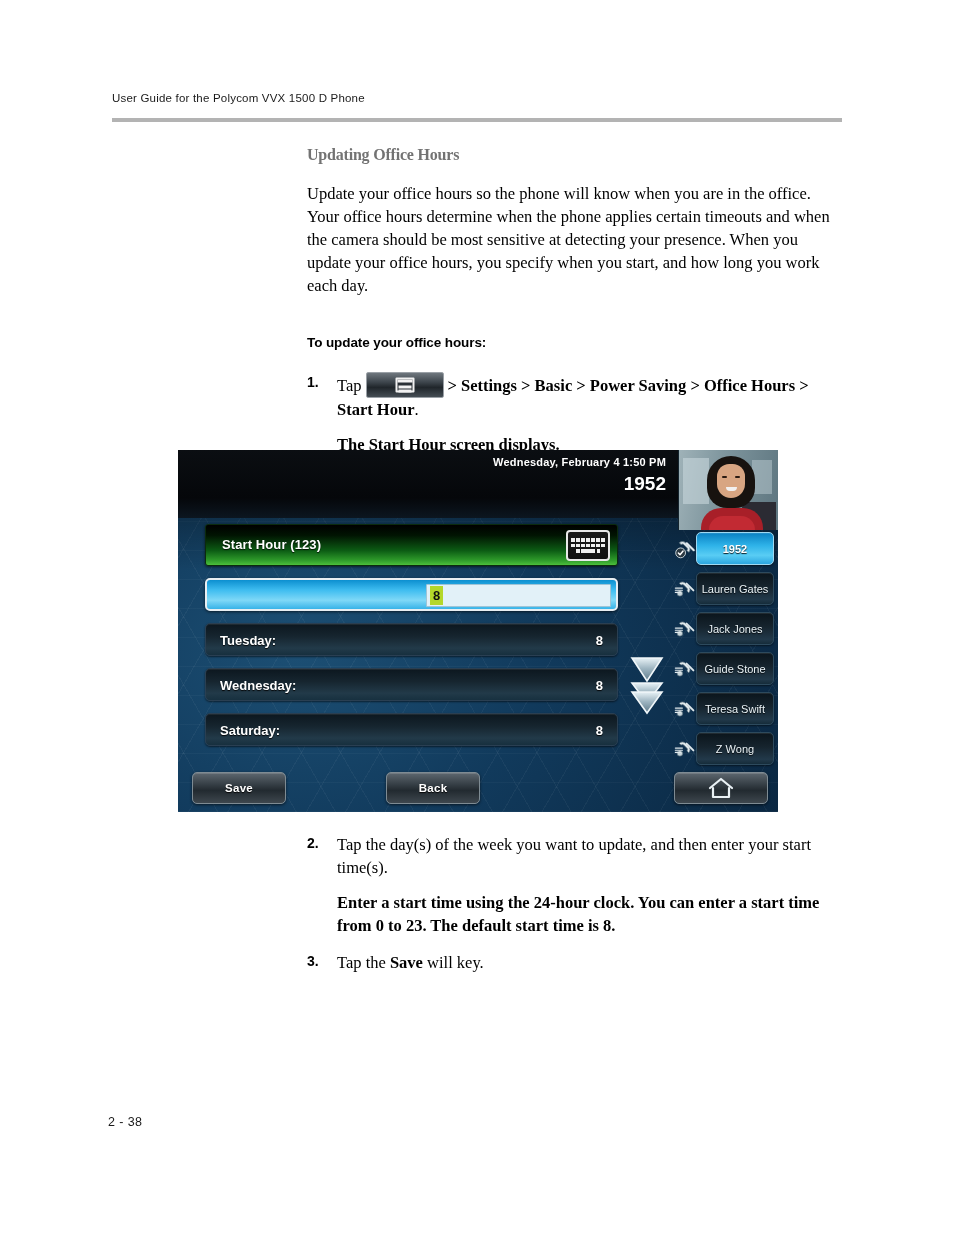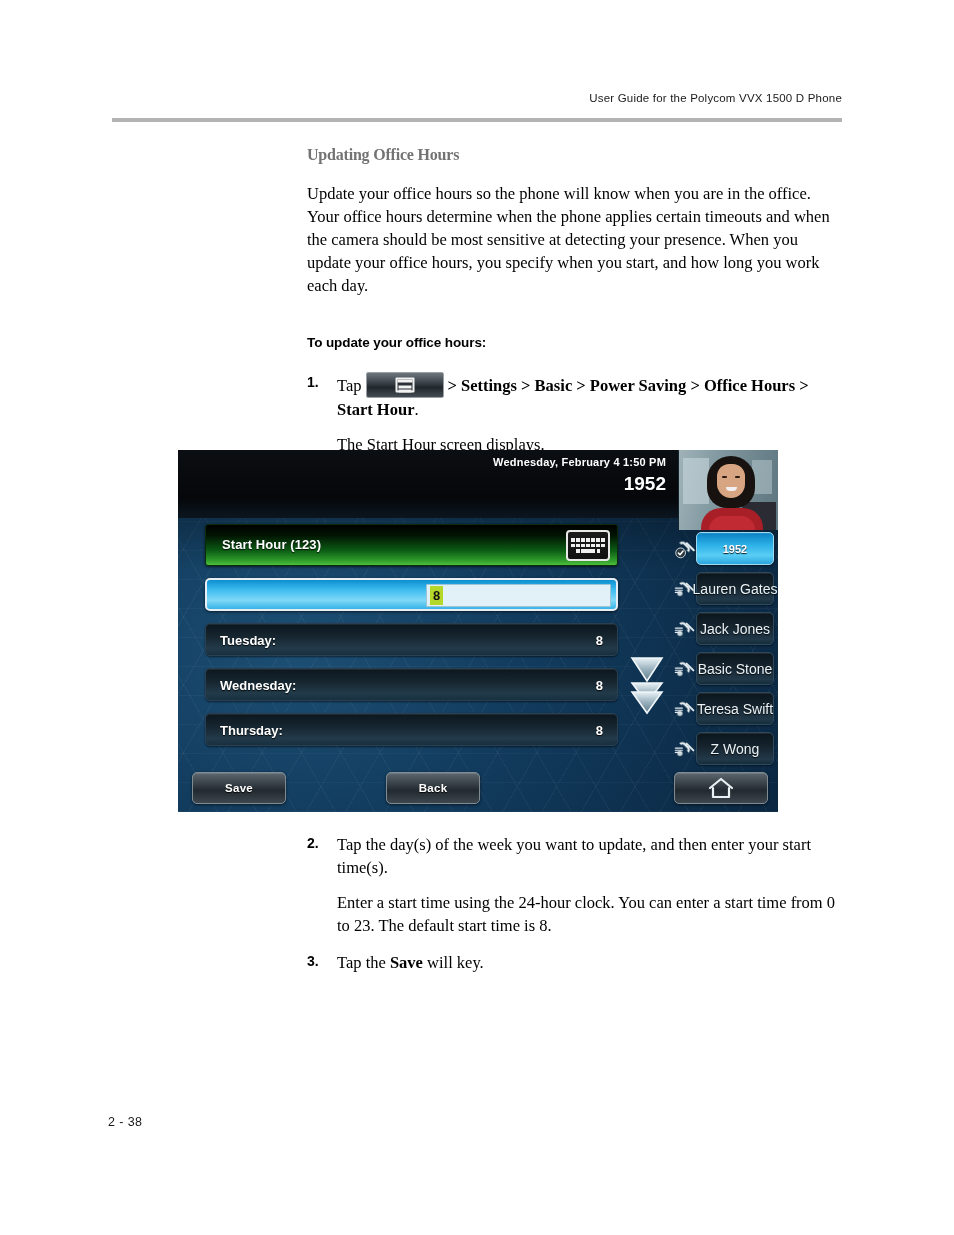"User Guide for the Polycom" #page-header { text-align: right -> none }
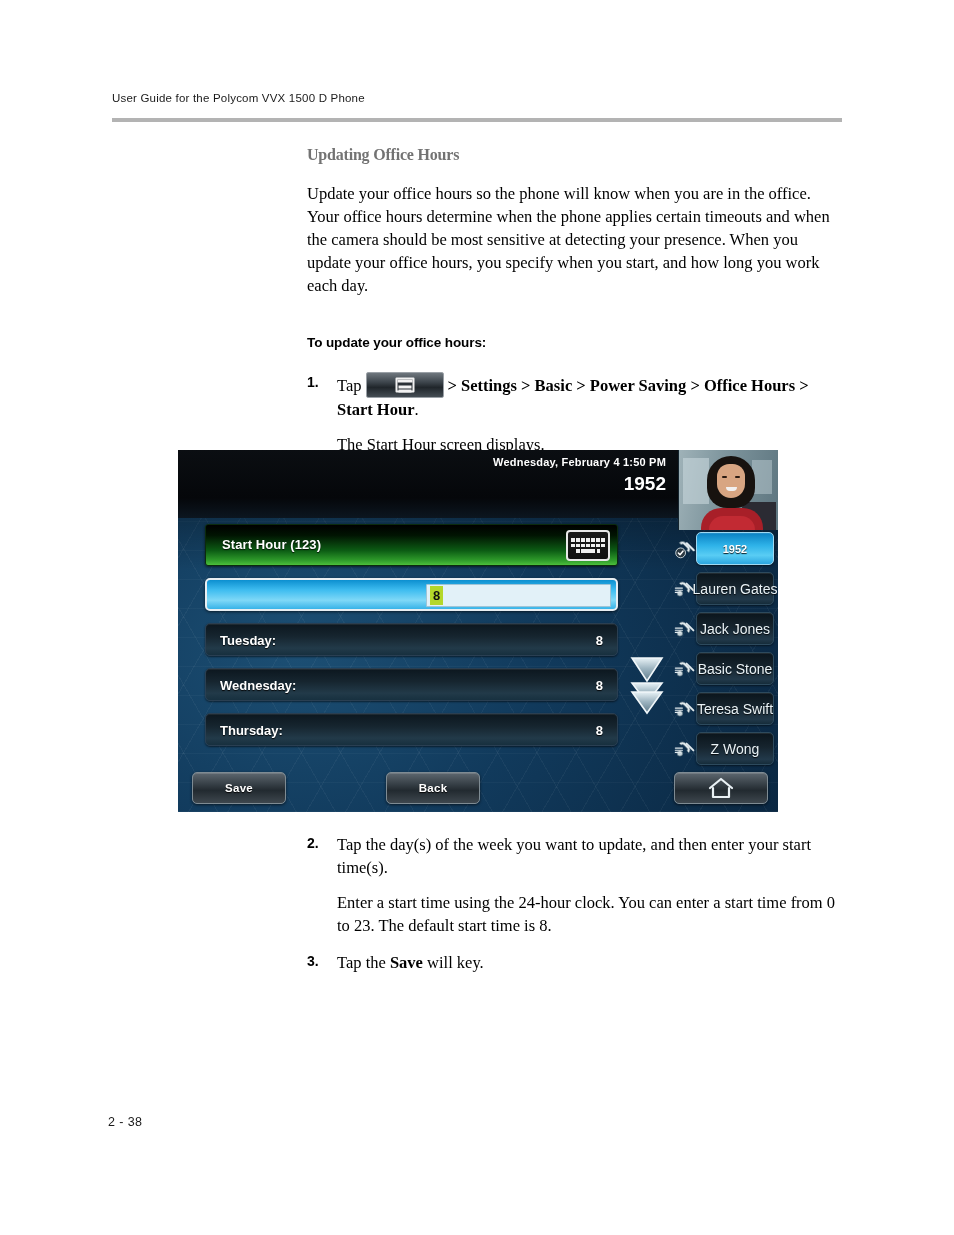"The Start Hour screen displays." .step-sub { font-weight: none -> bold }
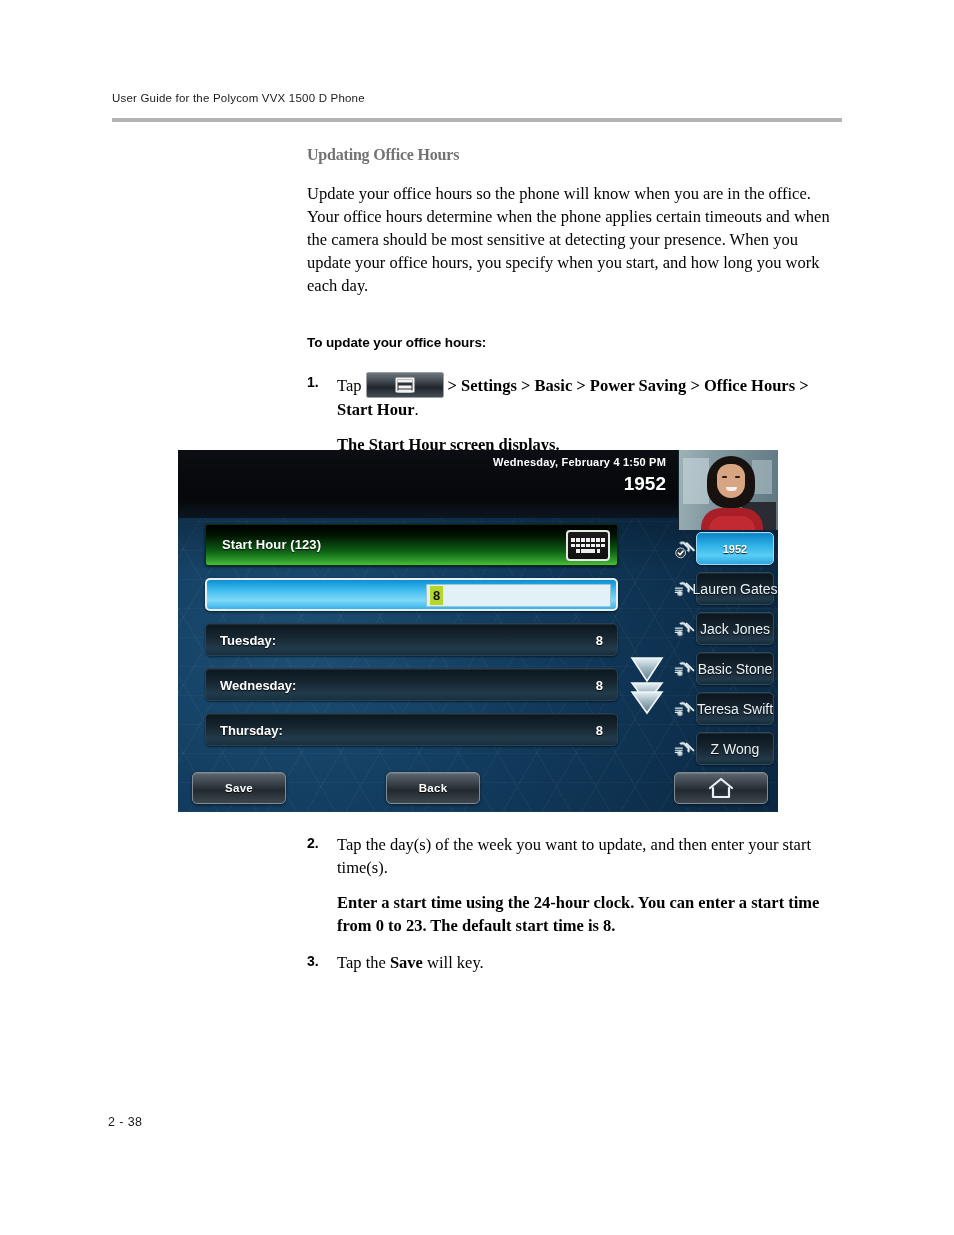"Lauren Gates" .contact .c-label { font-size: 14px -> 11px }
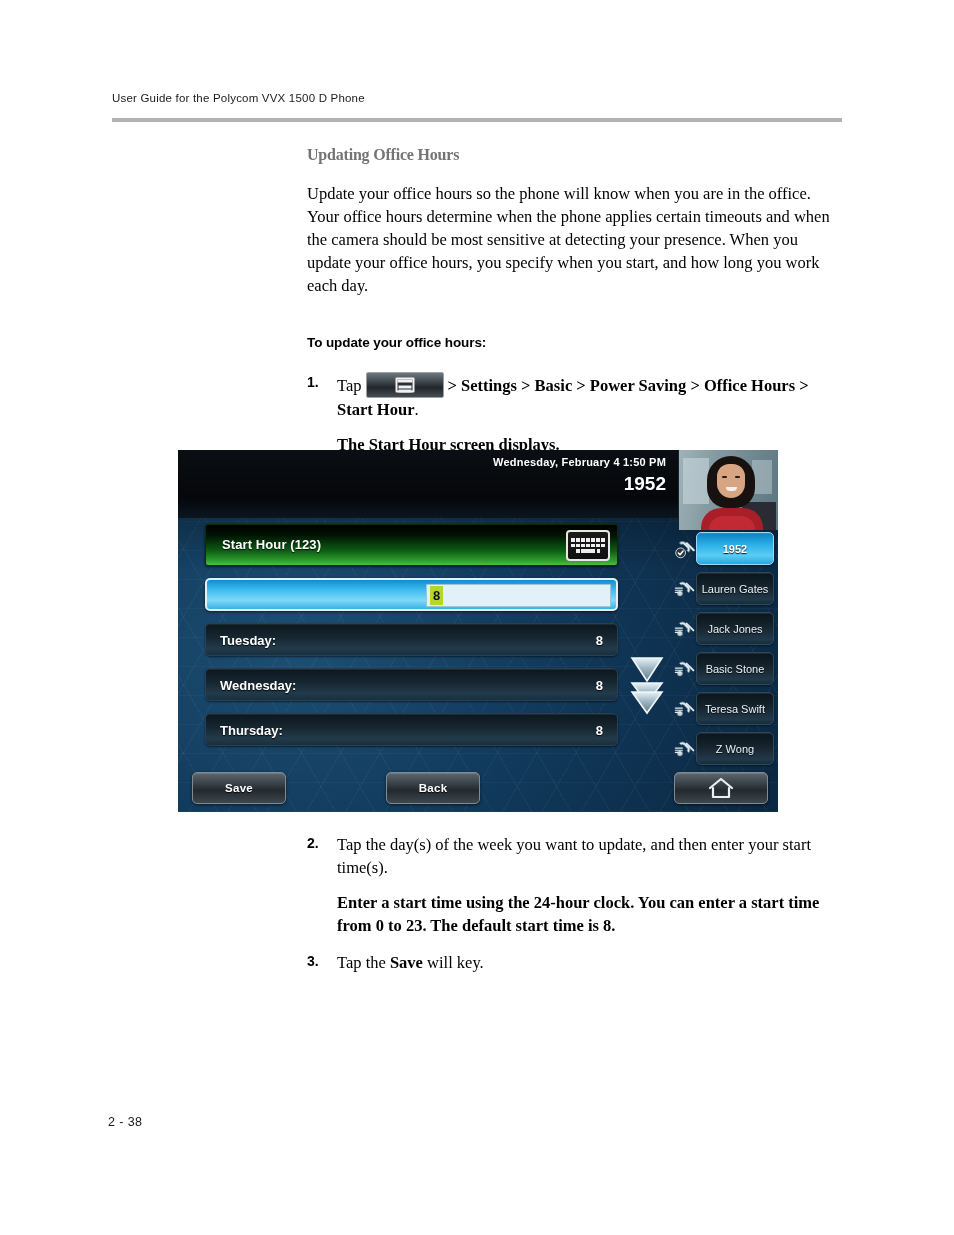"Basic Stone" span.c-label { text: Basic -> Guide }
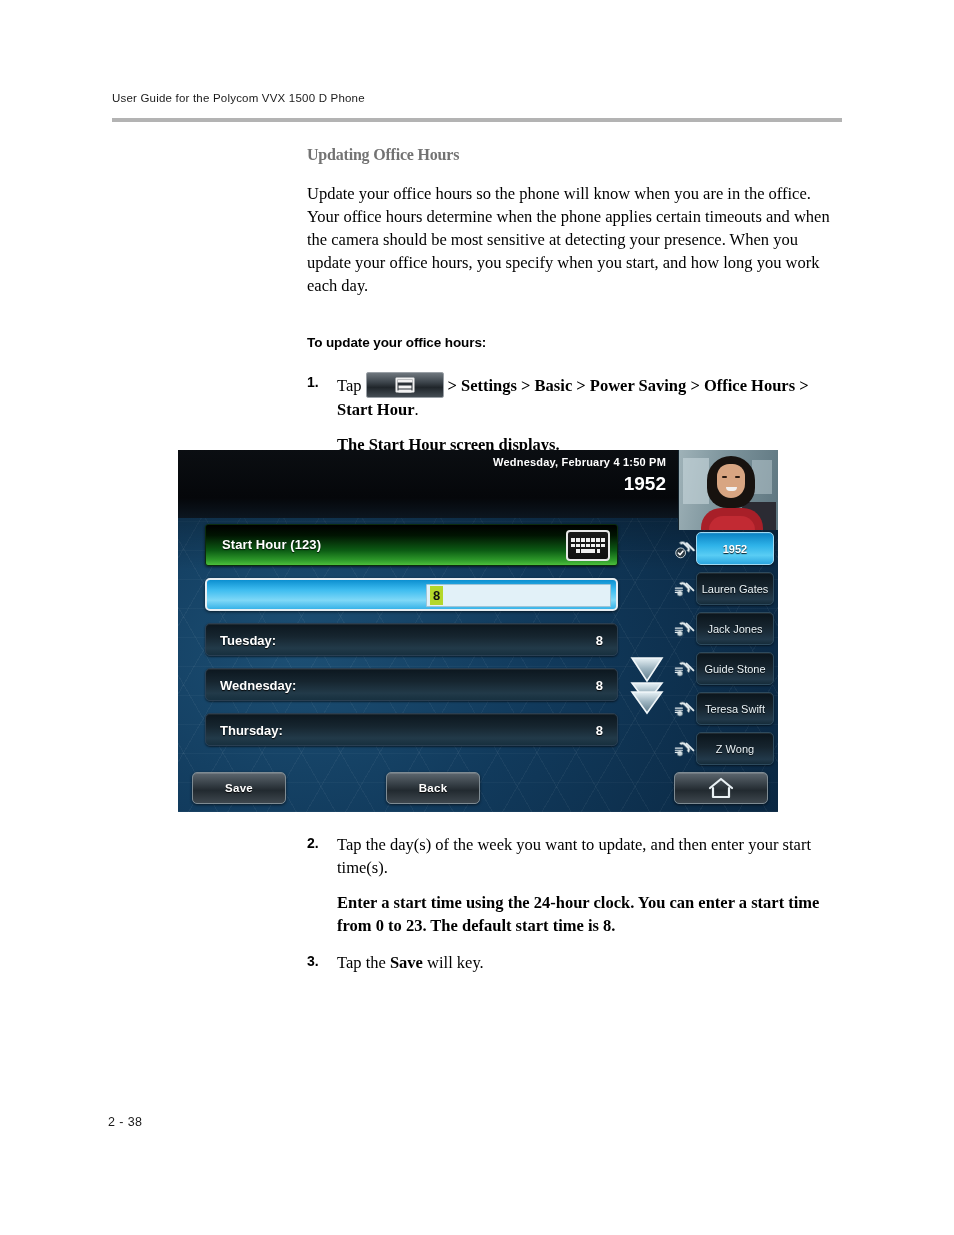"Thursday:" span.row-label { text: Thursday -> Saturday }
